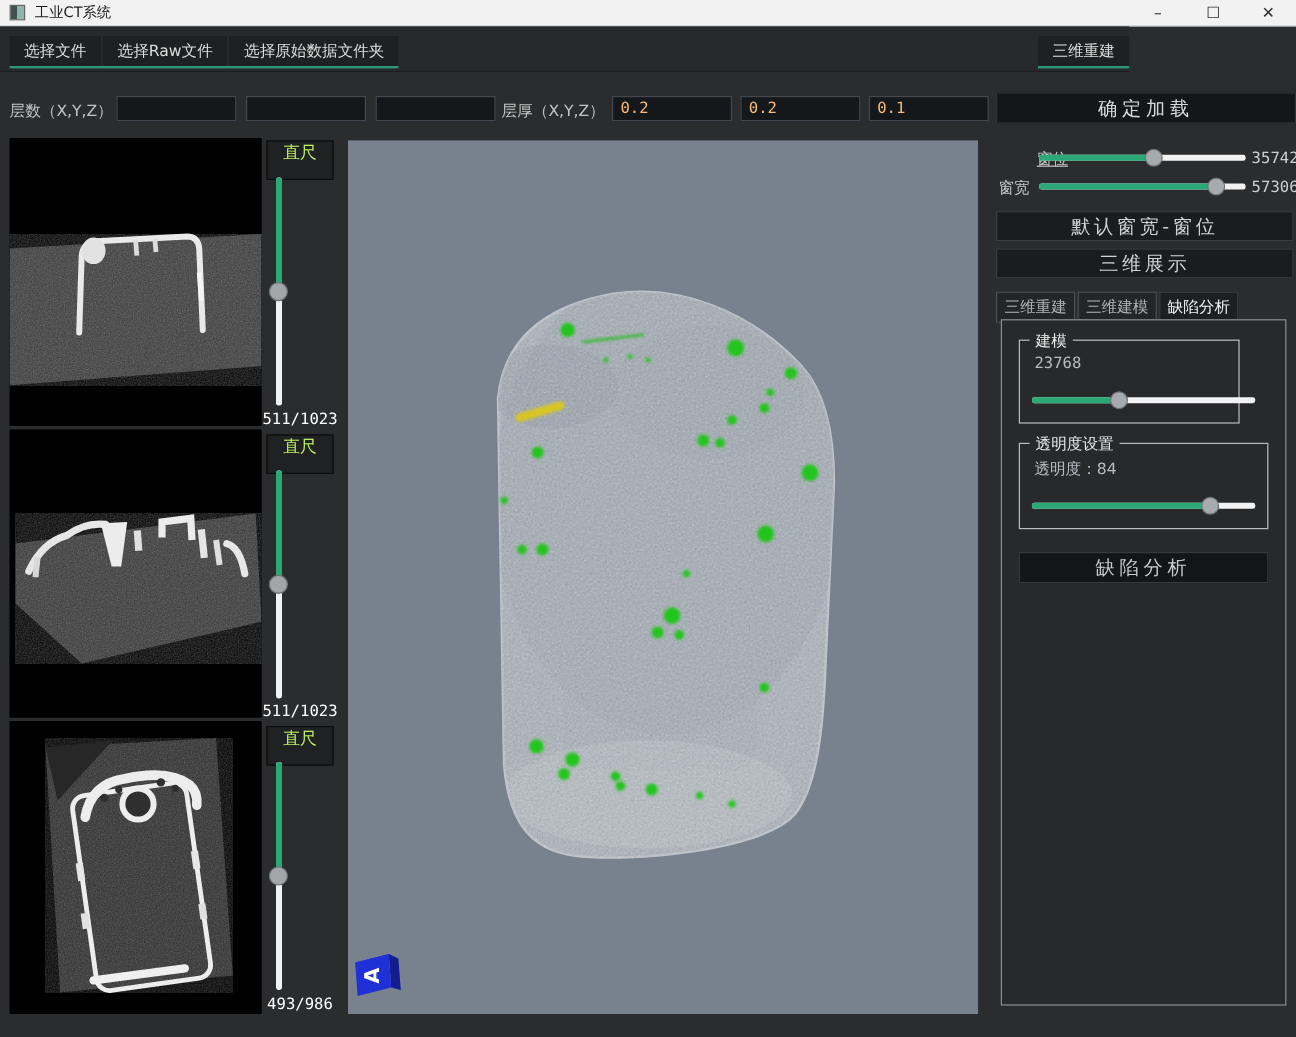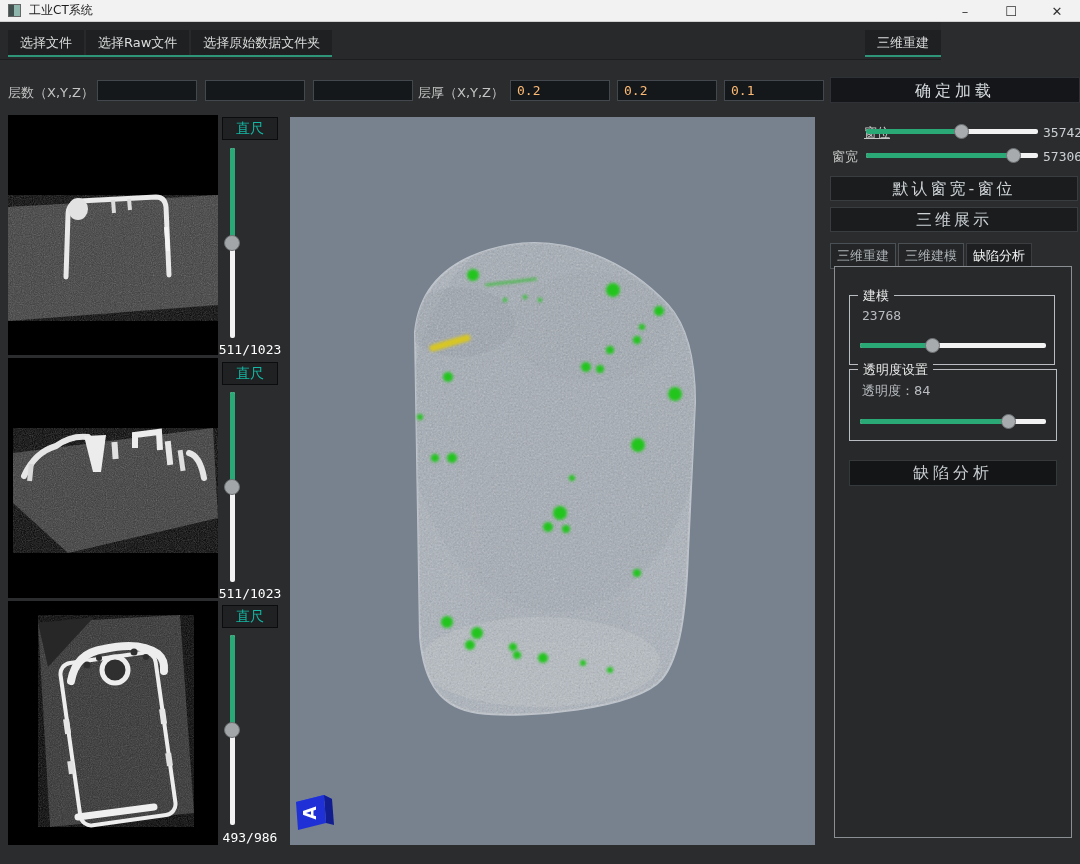"直尺" .ruler-btn { color: #14b8a6 -> #bef264; height: 23px -> 33px }
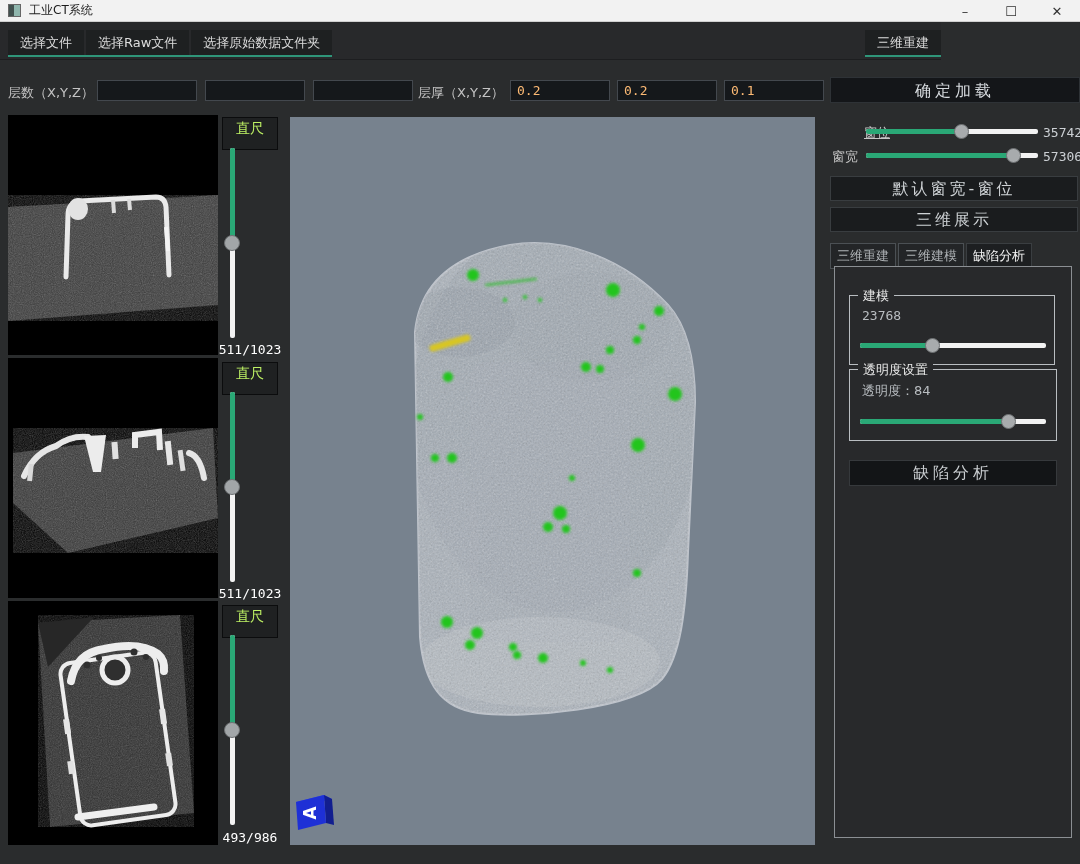"建模" div.group-box { top: 28px -> 16px; width: 206px -> 184px }
